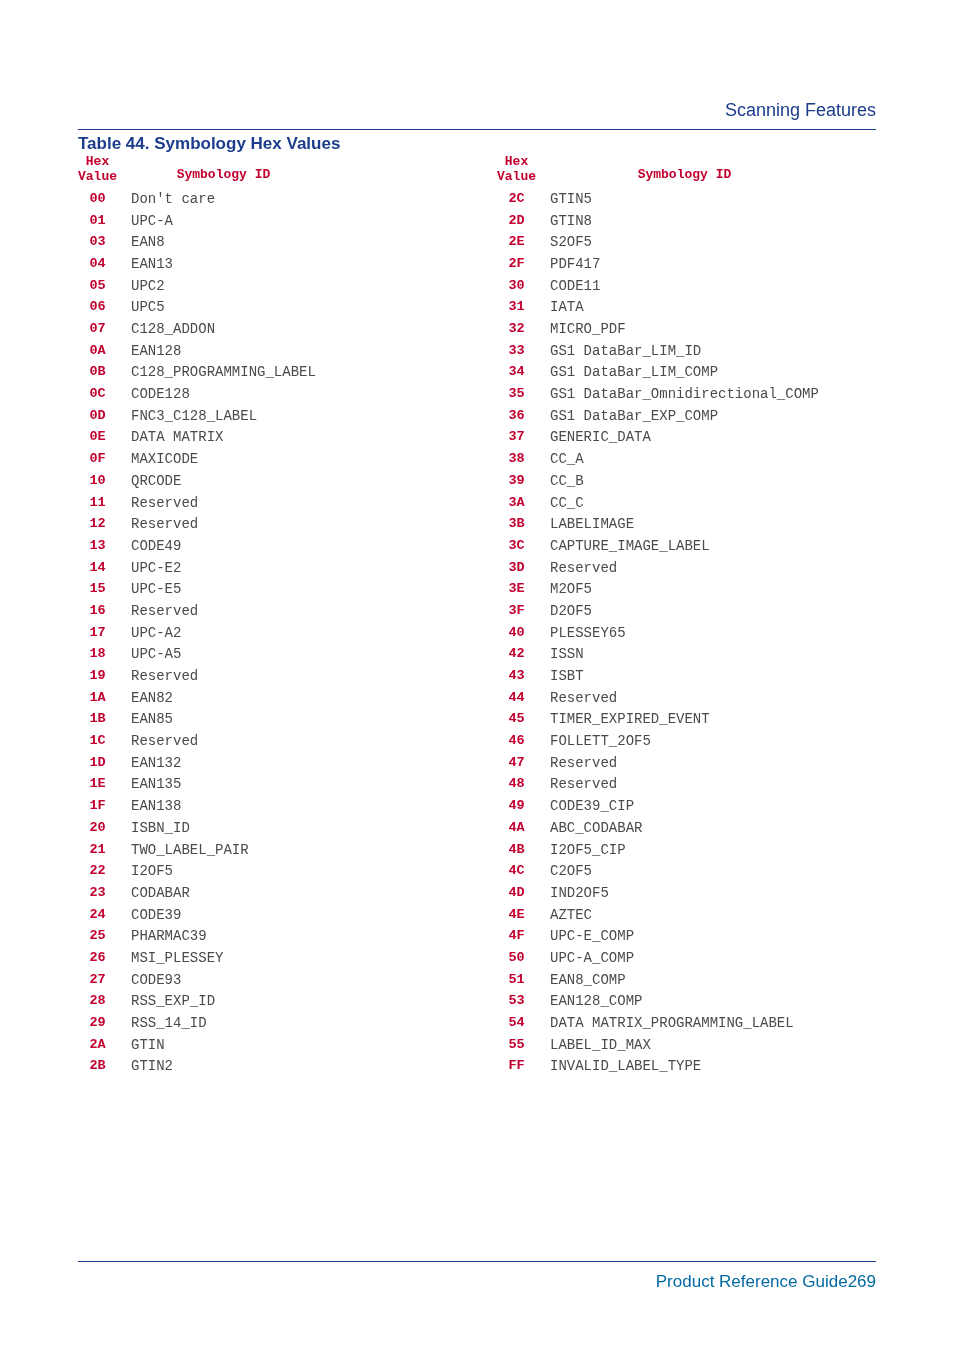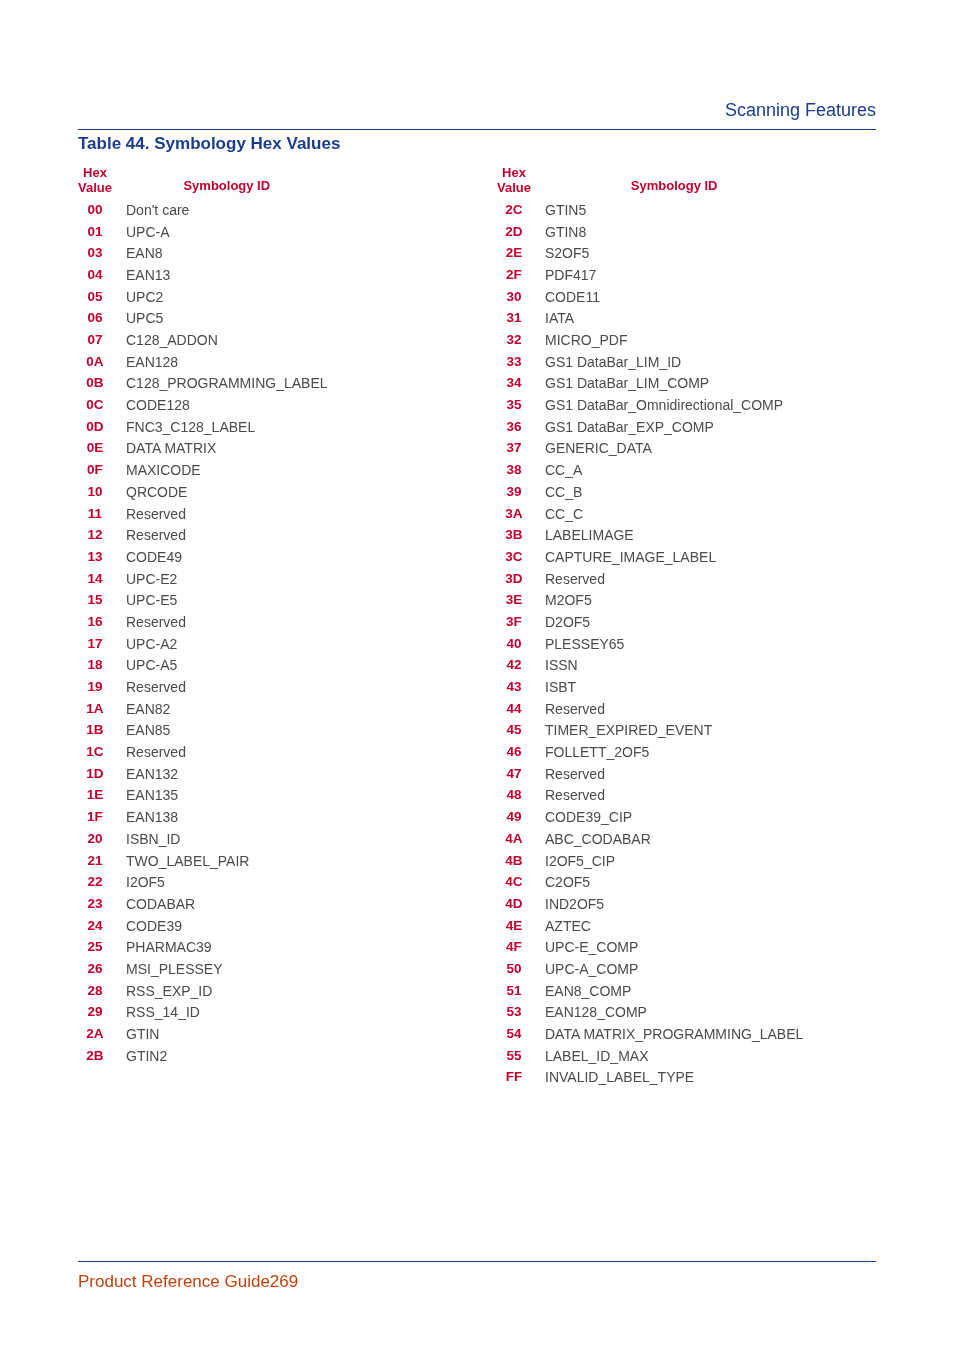"Table 44. Symbology Hex Values" .table-title { margin-bottom: 12px -> 1px }
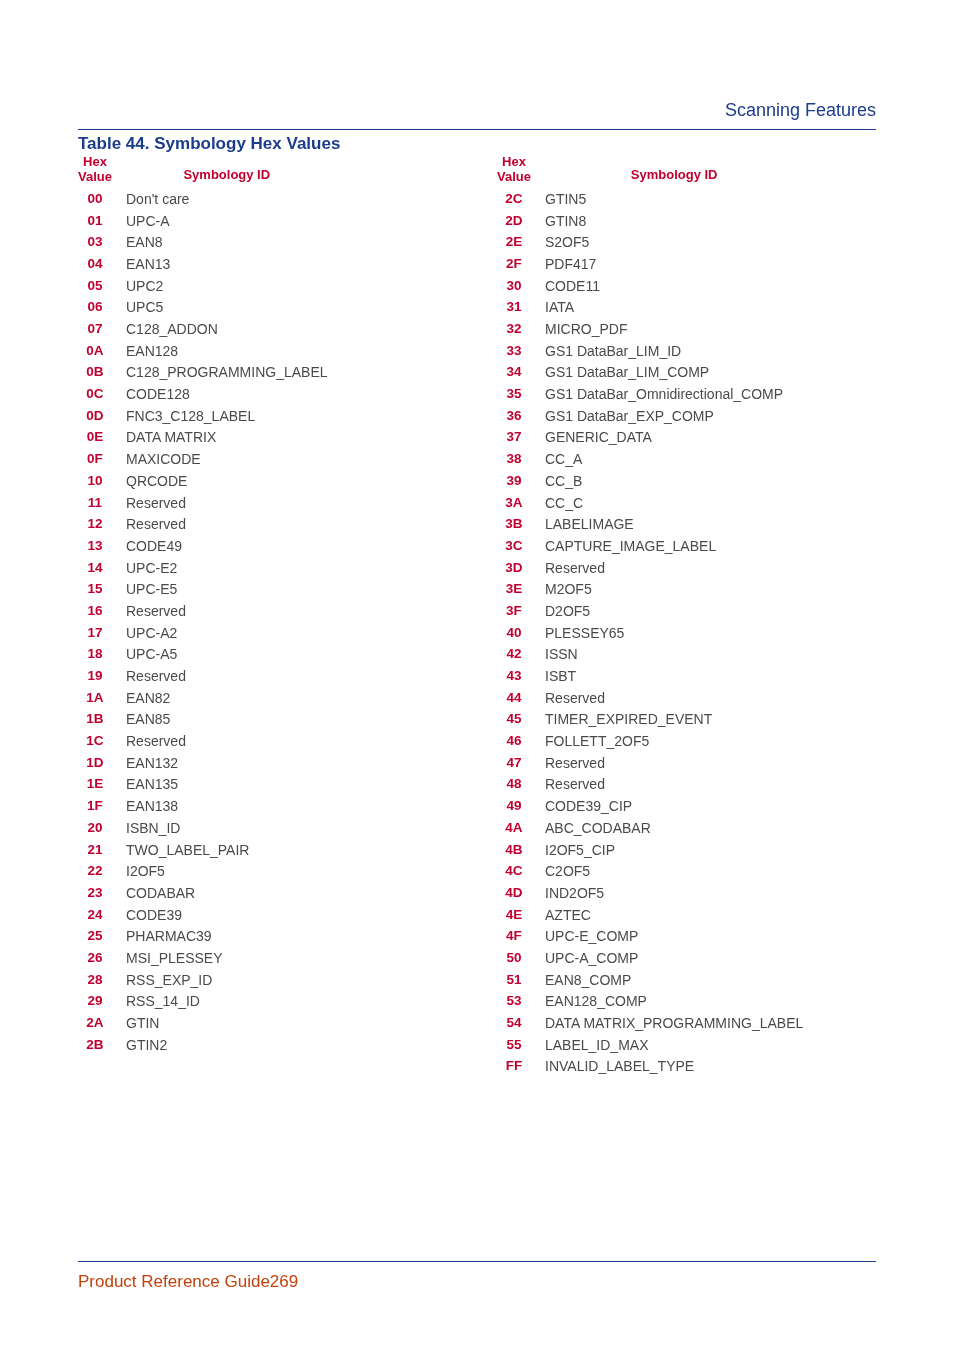"Hex" .columns { font-family: none -> Liberation Mono, monospace }
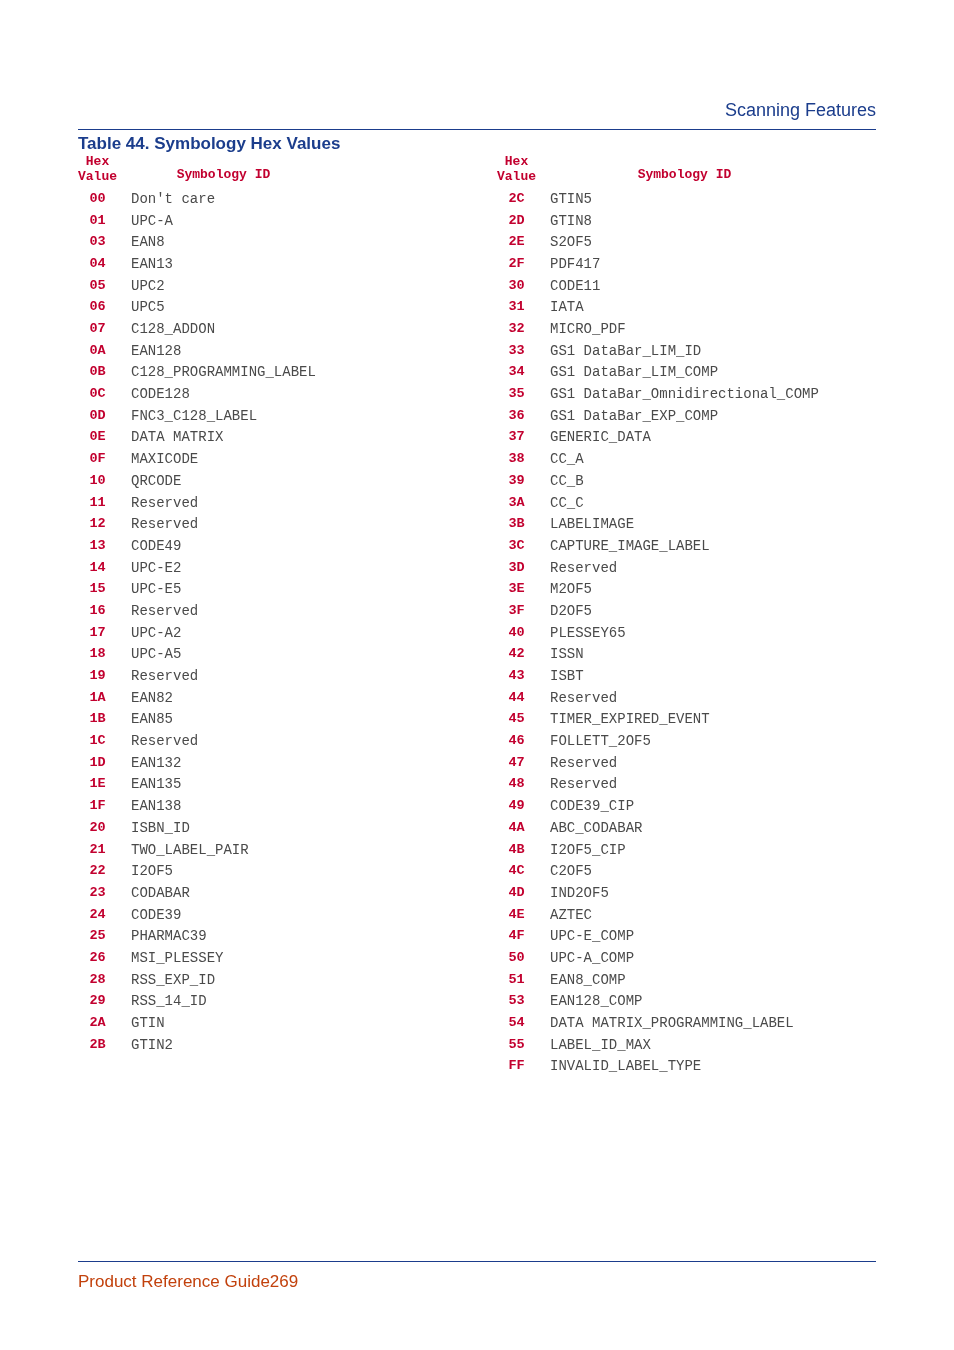"27" tr { html: none -> <tr> <td>27</td> <td>CODE93</td> </tr> }
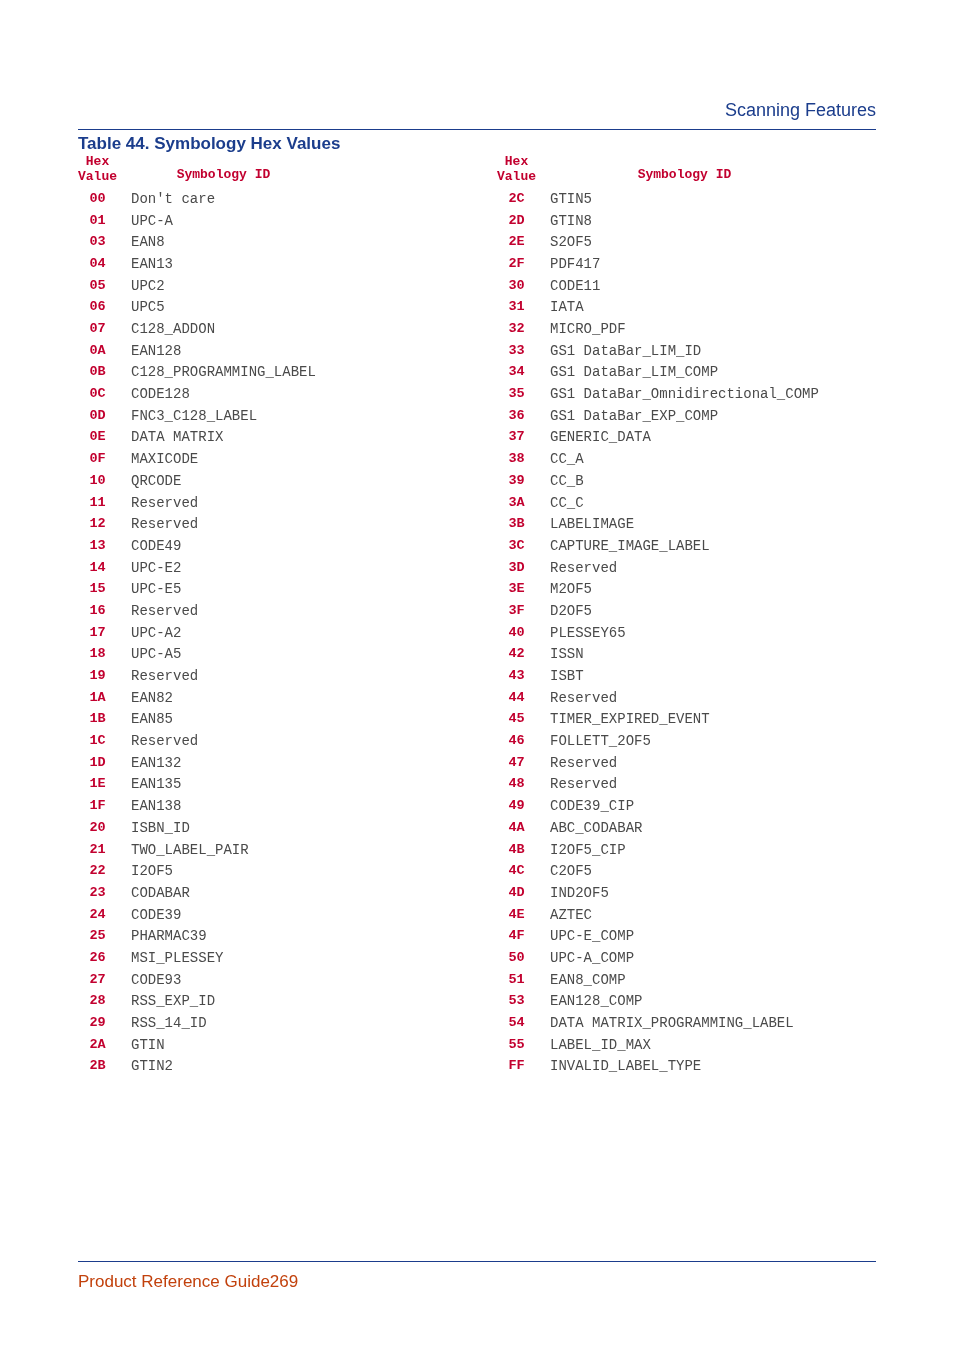"Product Reference Guide" .footer { color: #c2410c -> #0369a1; justify-content: flex-start -> flex-end }
